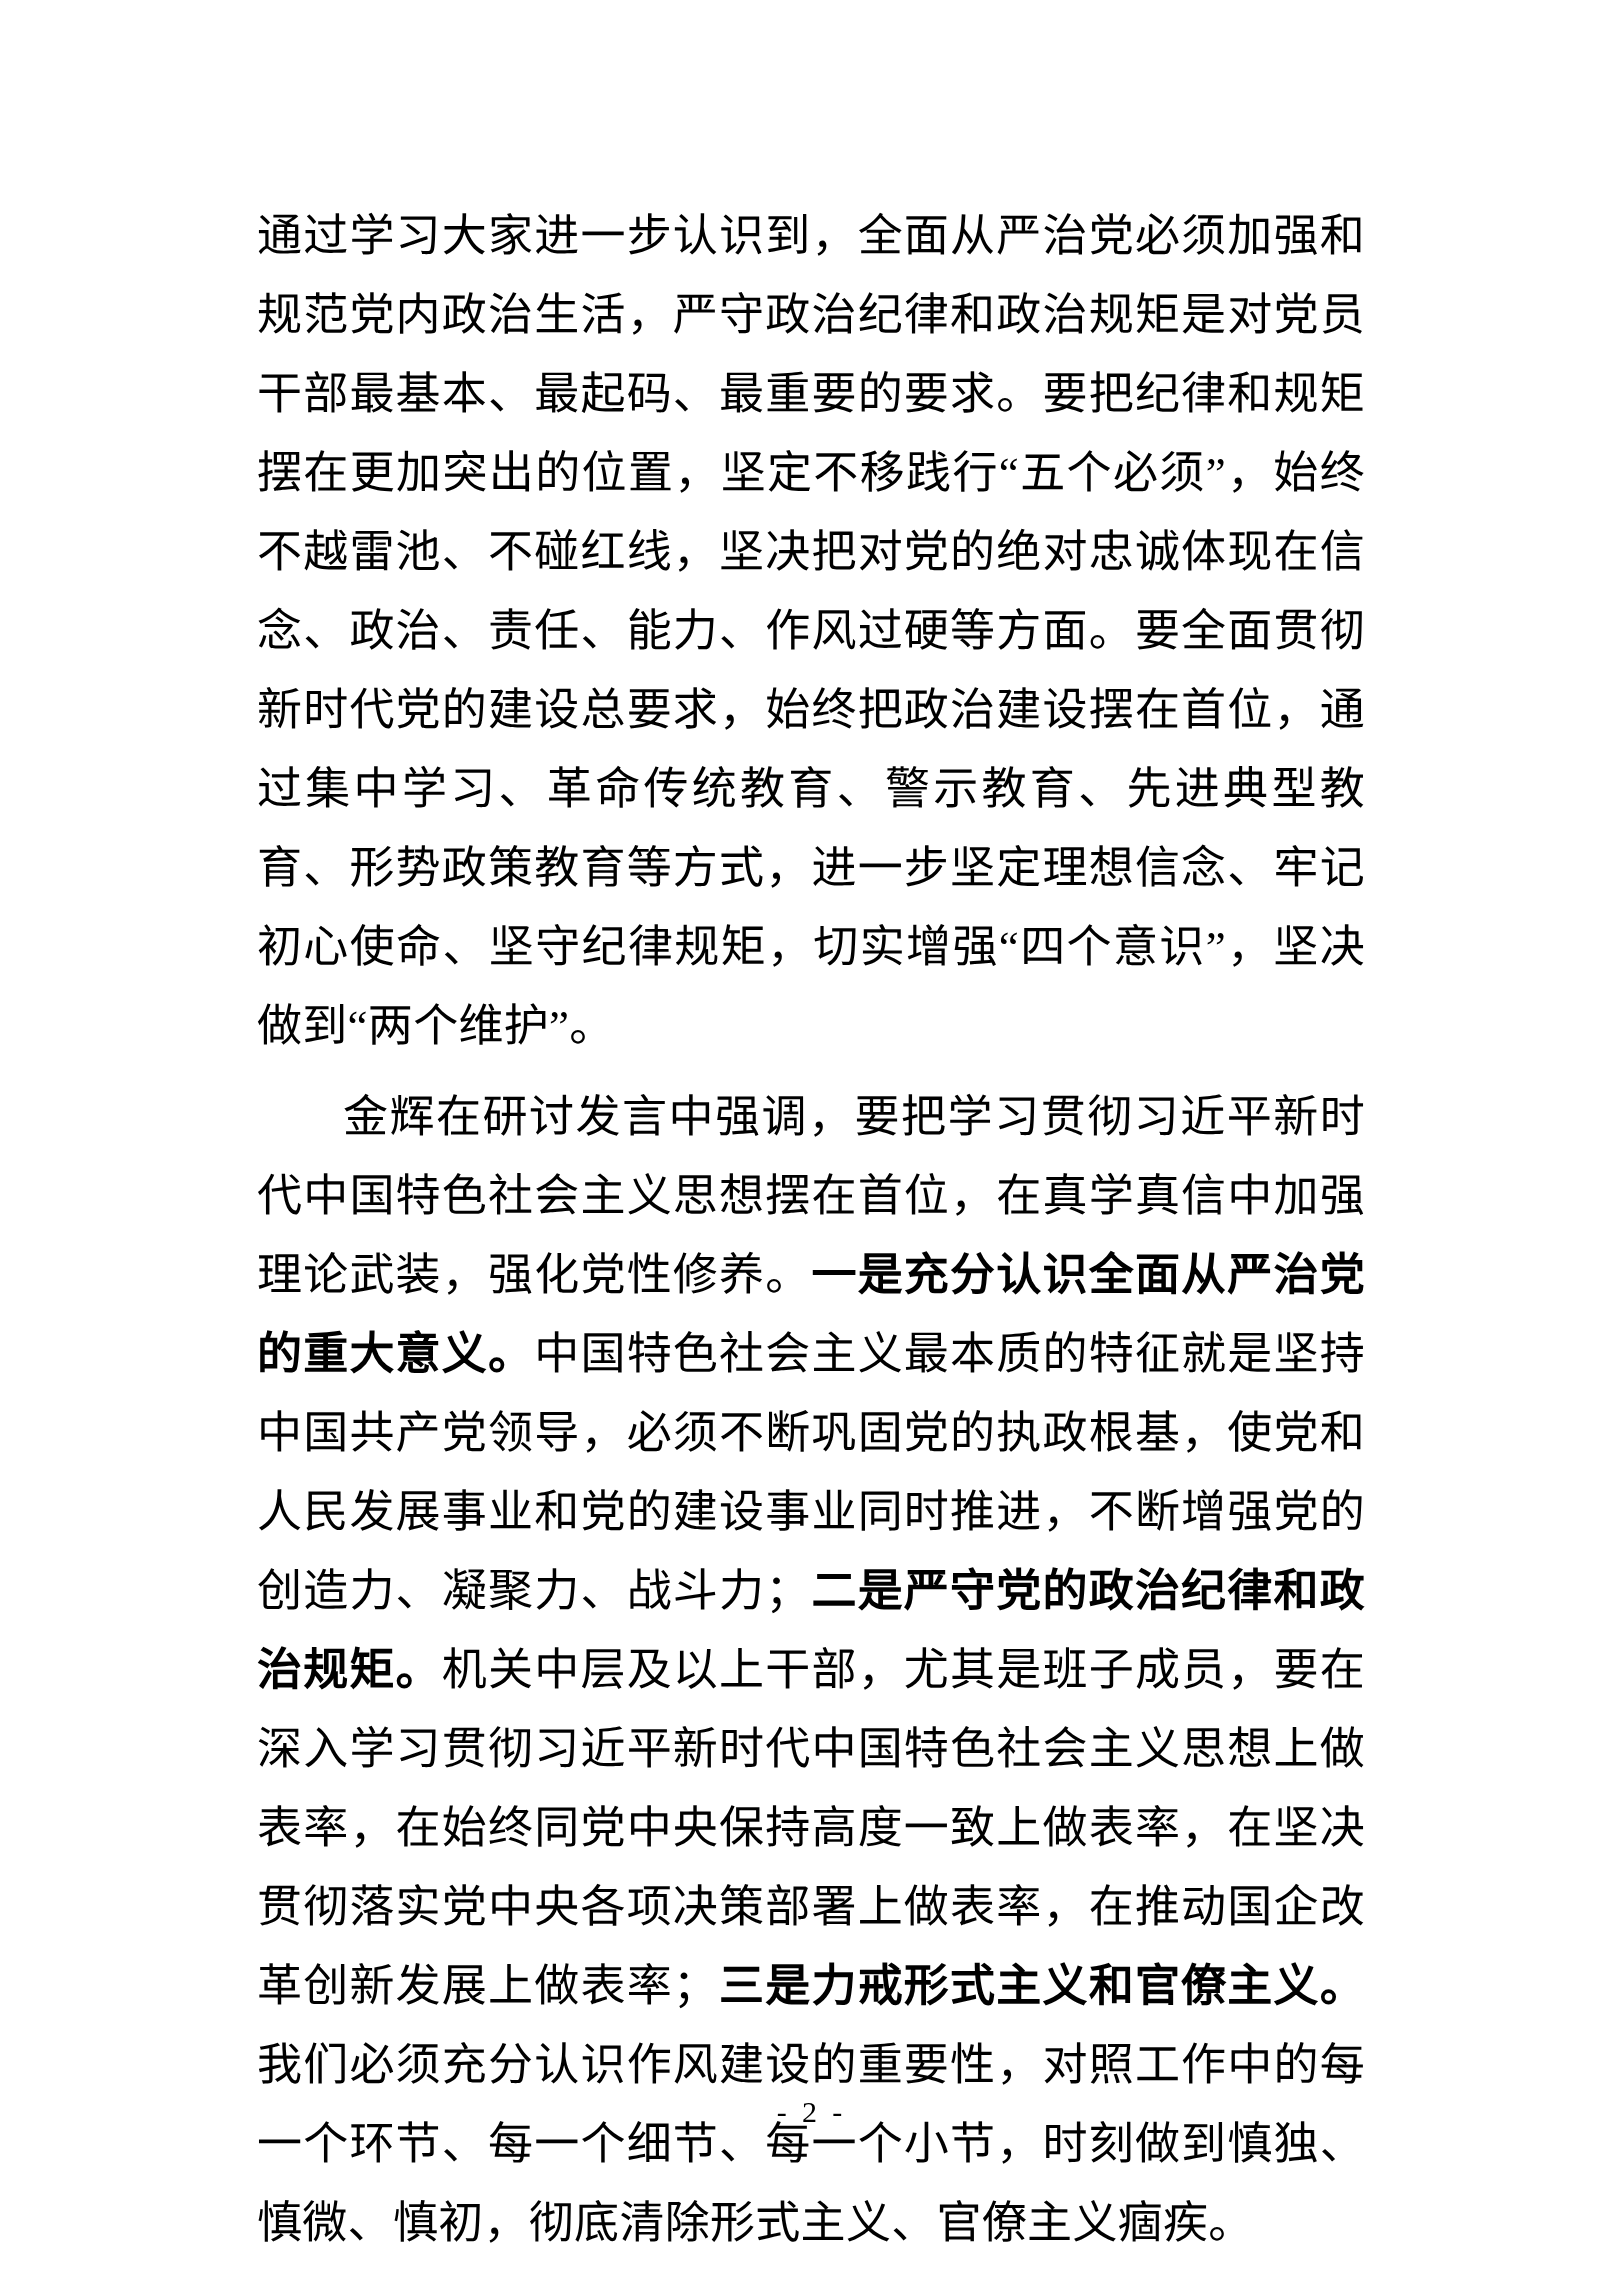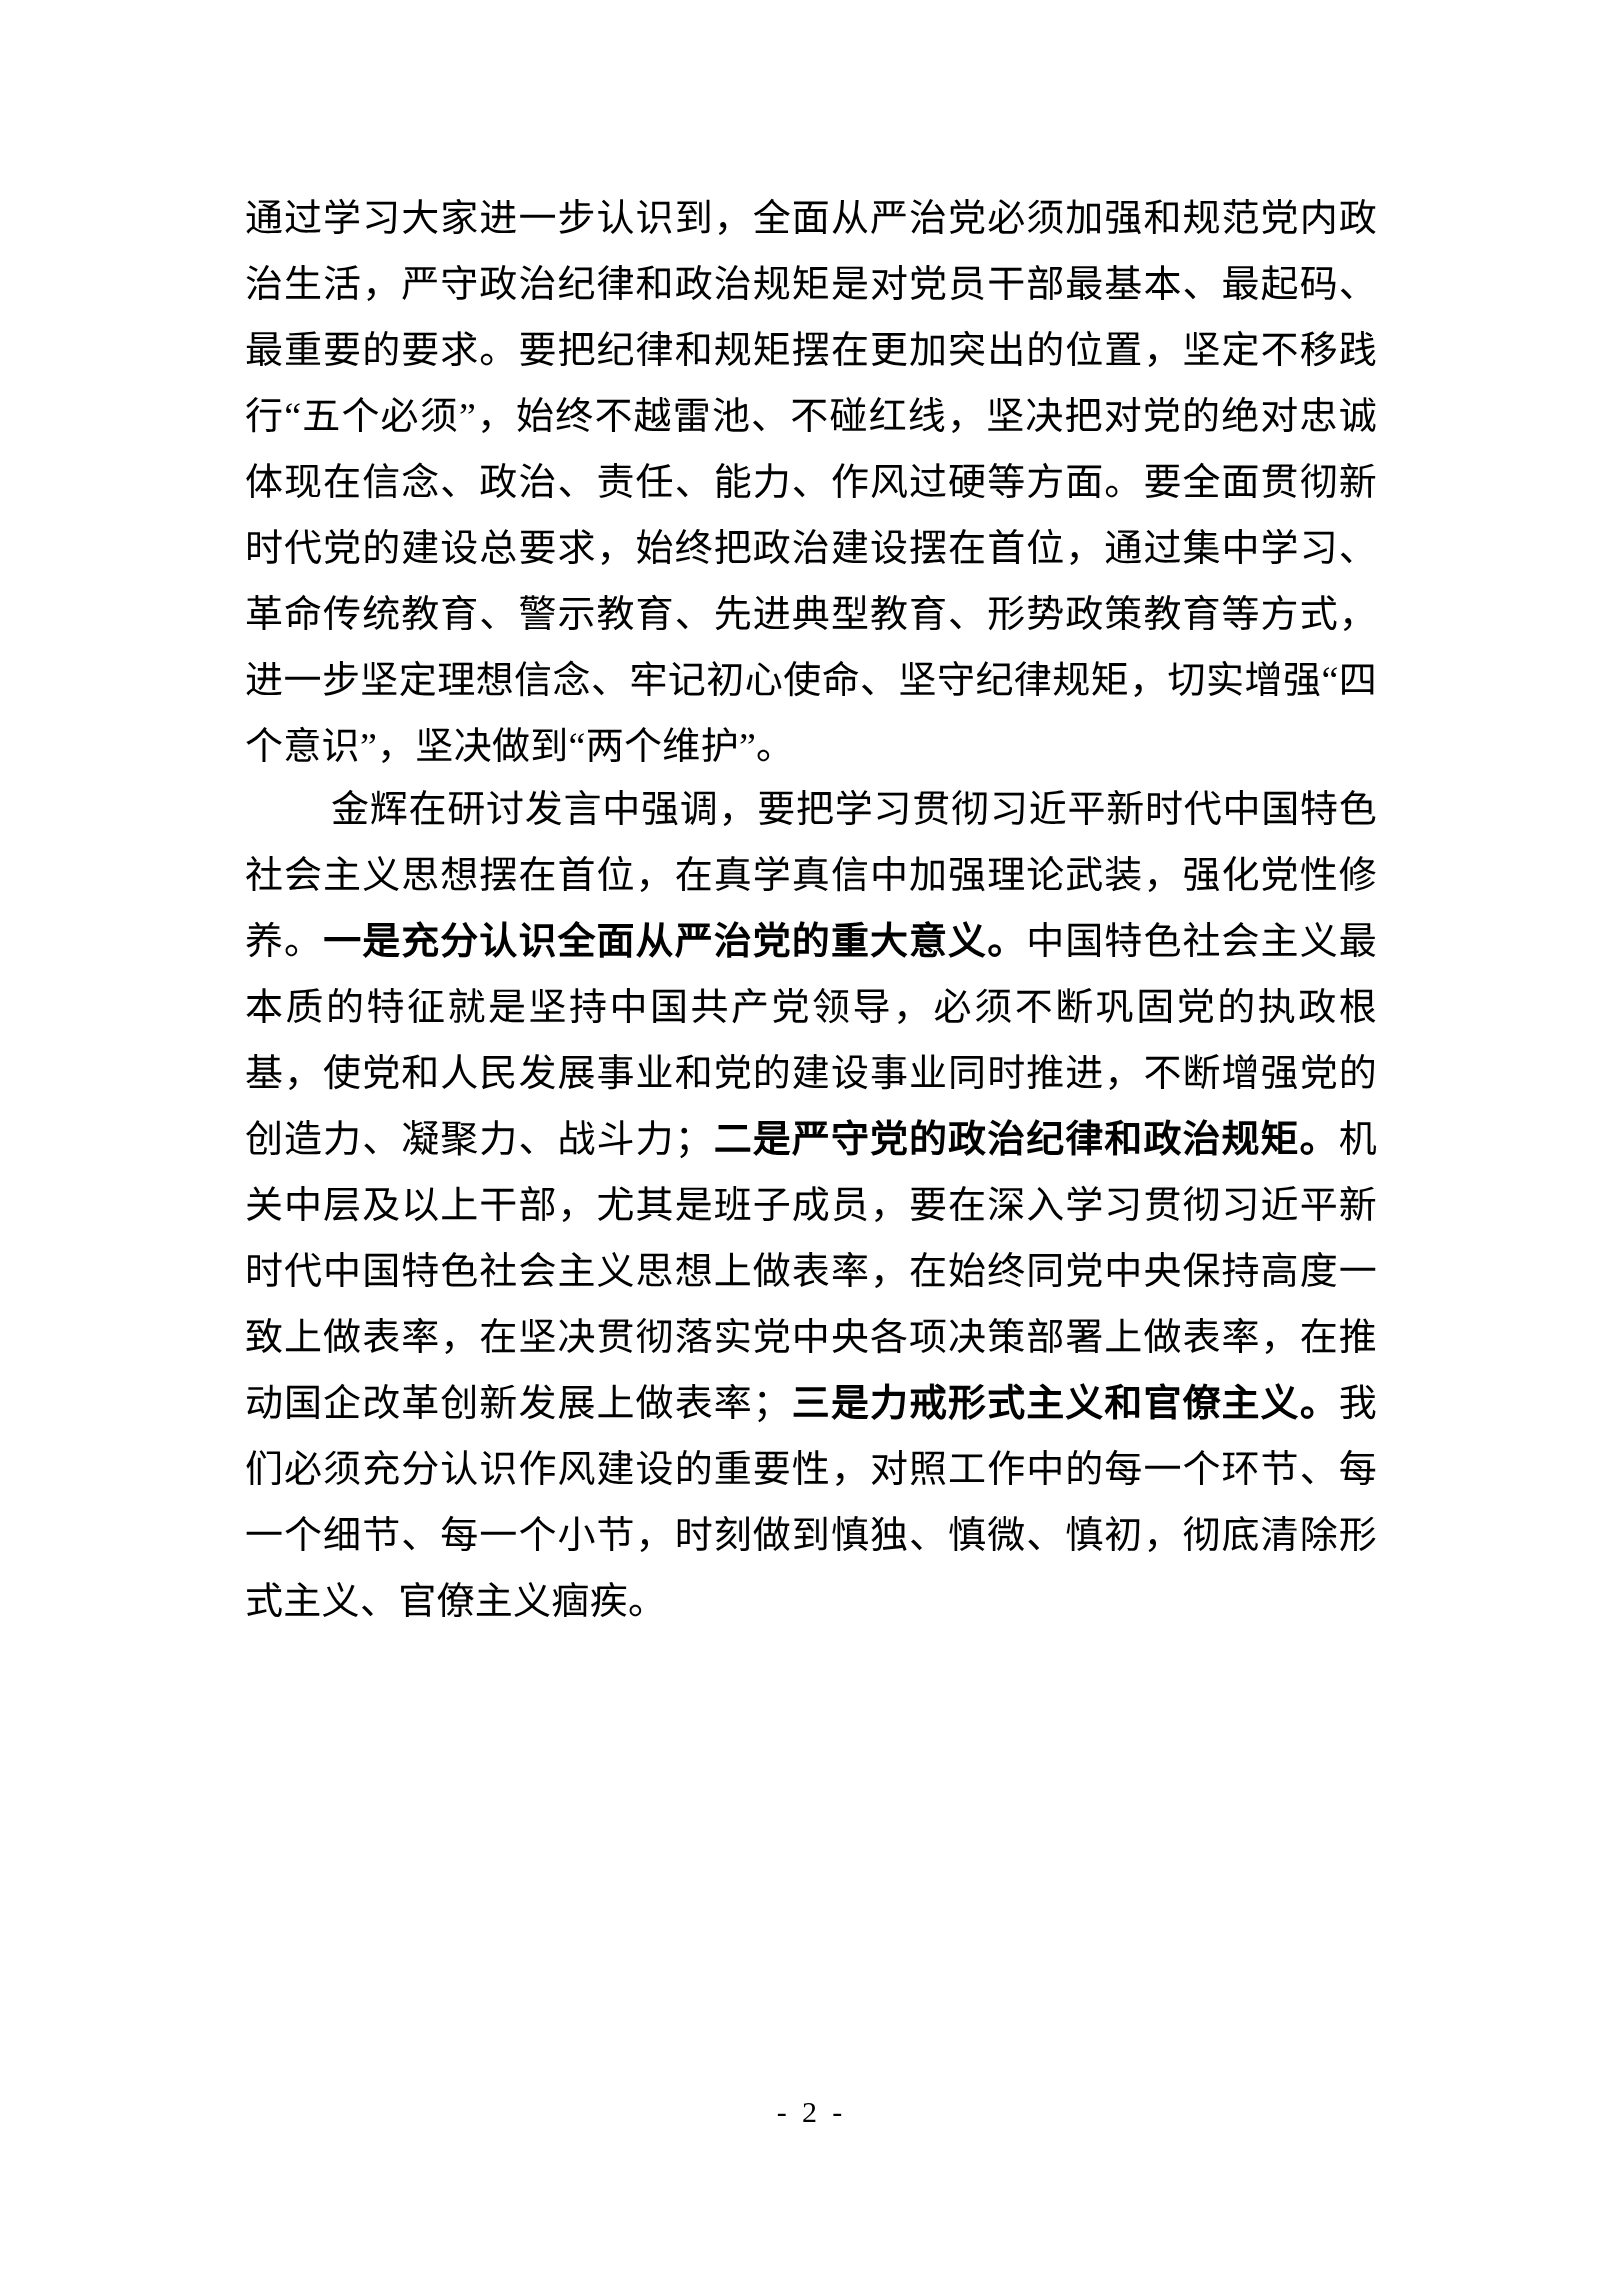"通过学习大家进一步认识到，全面从严治党必须加强和规范党内政治生活，严守政治纪律和" p.para { font-size: 38px -> 45px; line-height: 66px -> 79px; margin: 0 -> 12px }
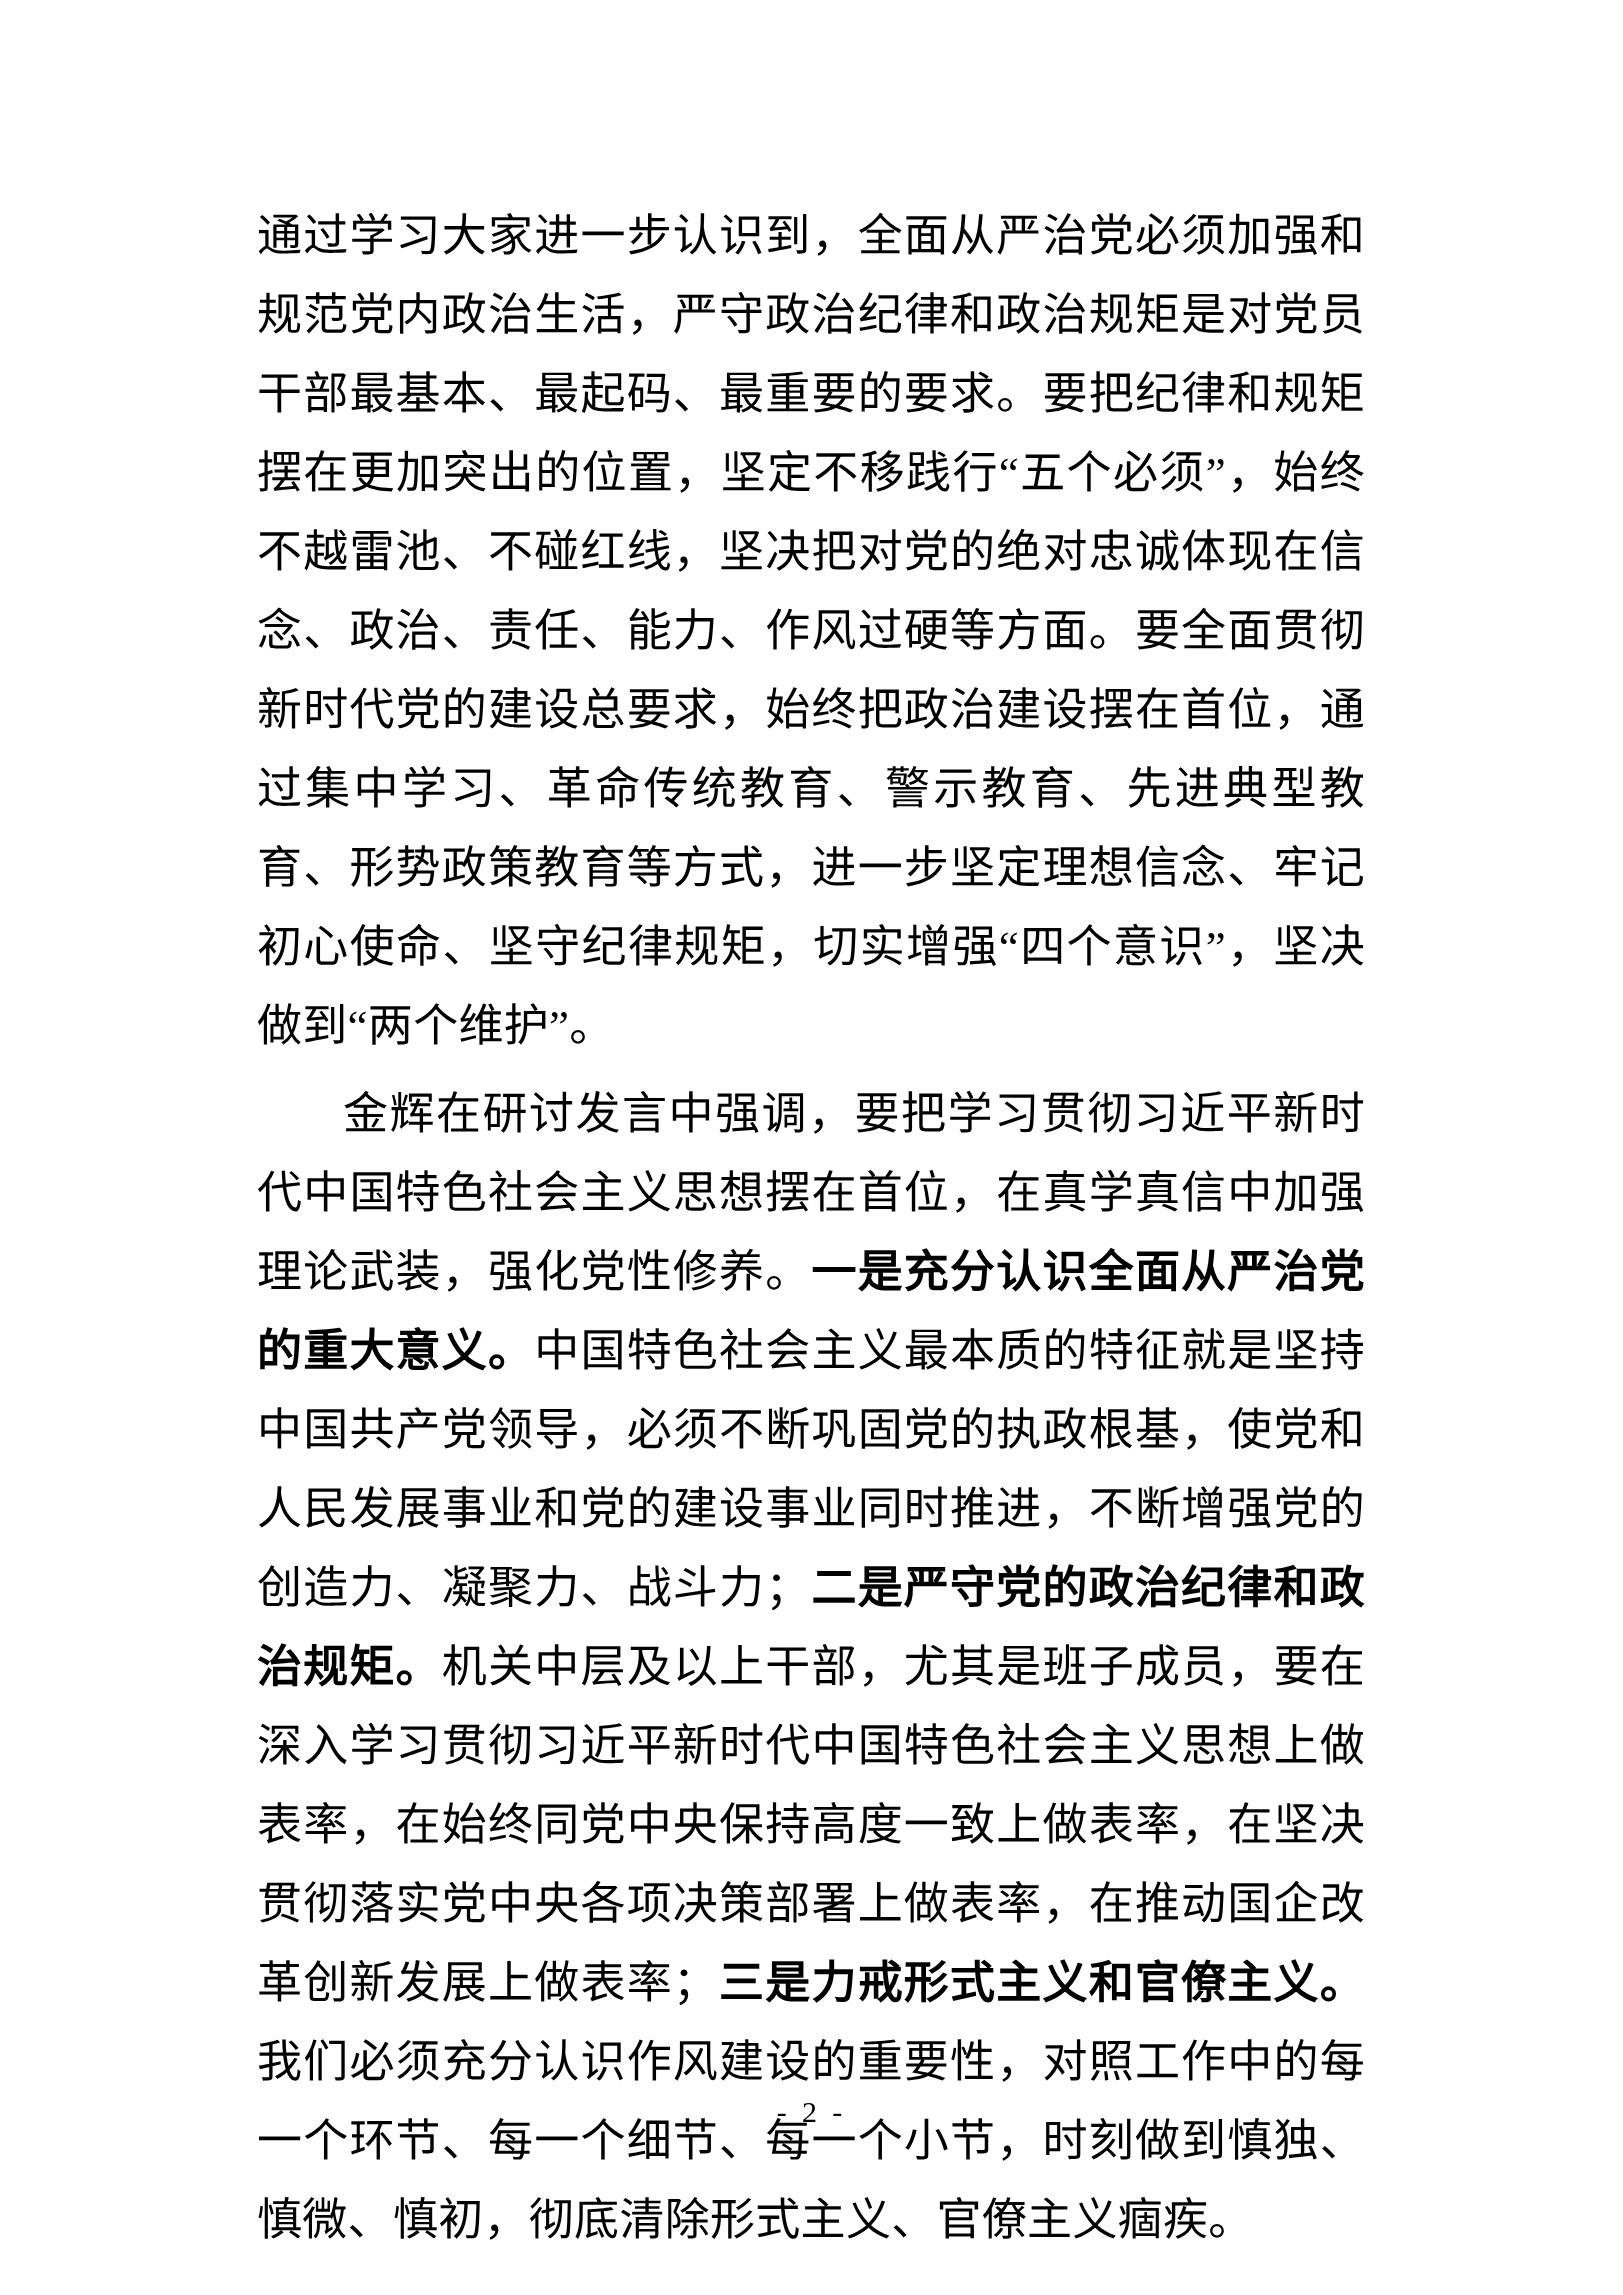"金辉在研讨发言中强调，要把学习贯彻习近平新时代中国特色社会主义思想摆在首位，在真" p.para.indent { font-family: Liberation Mono, monospace -> none }
